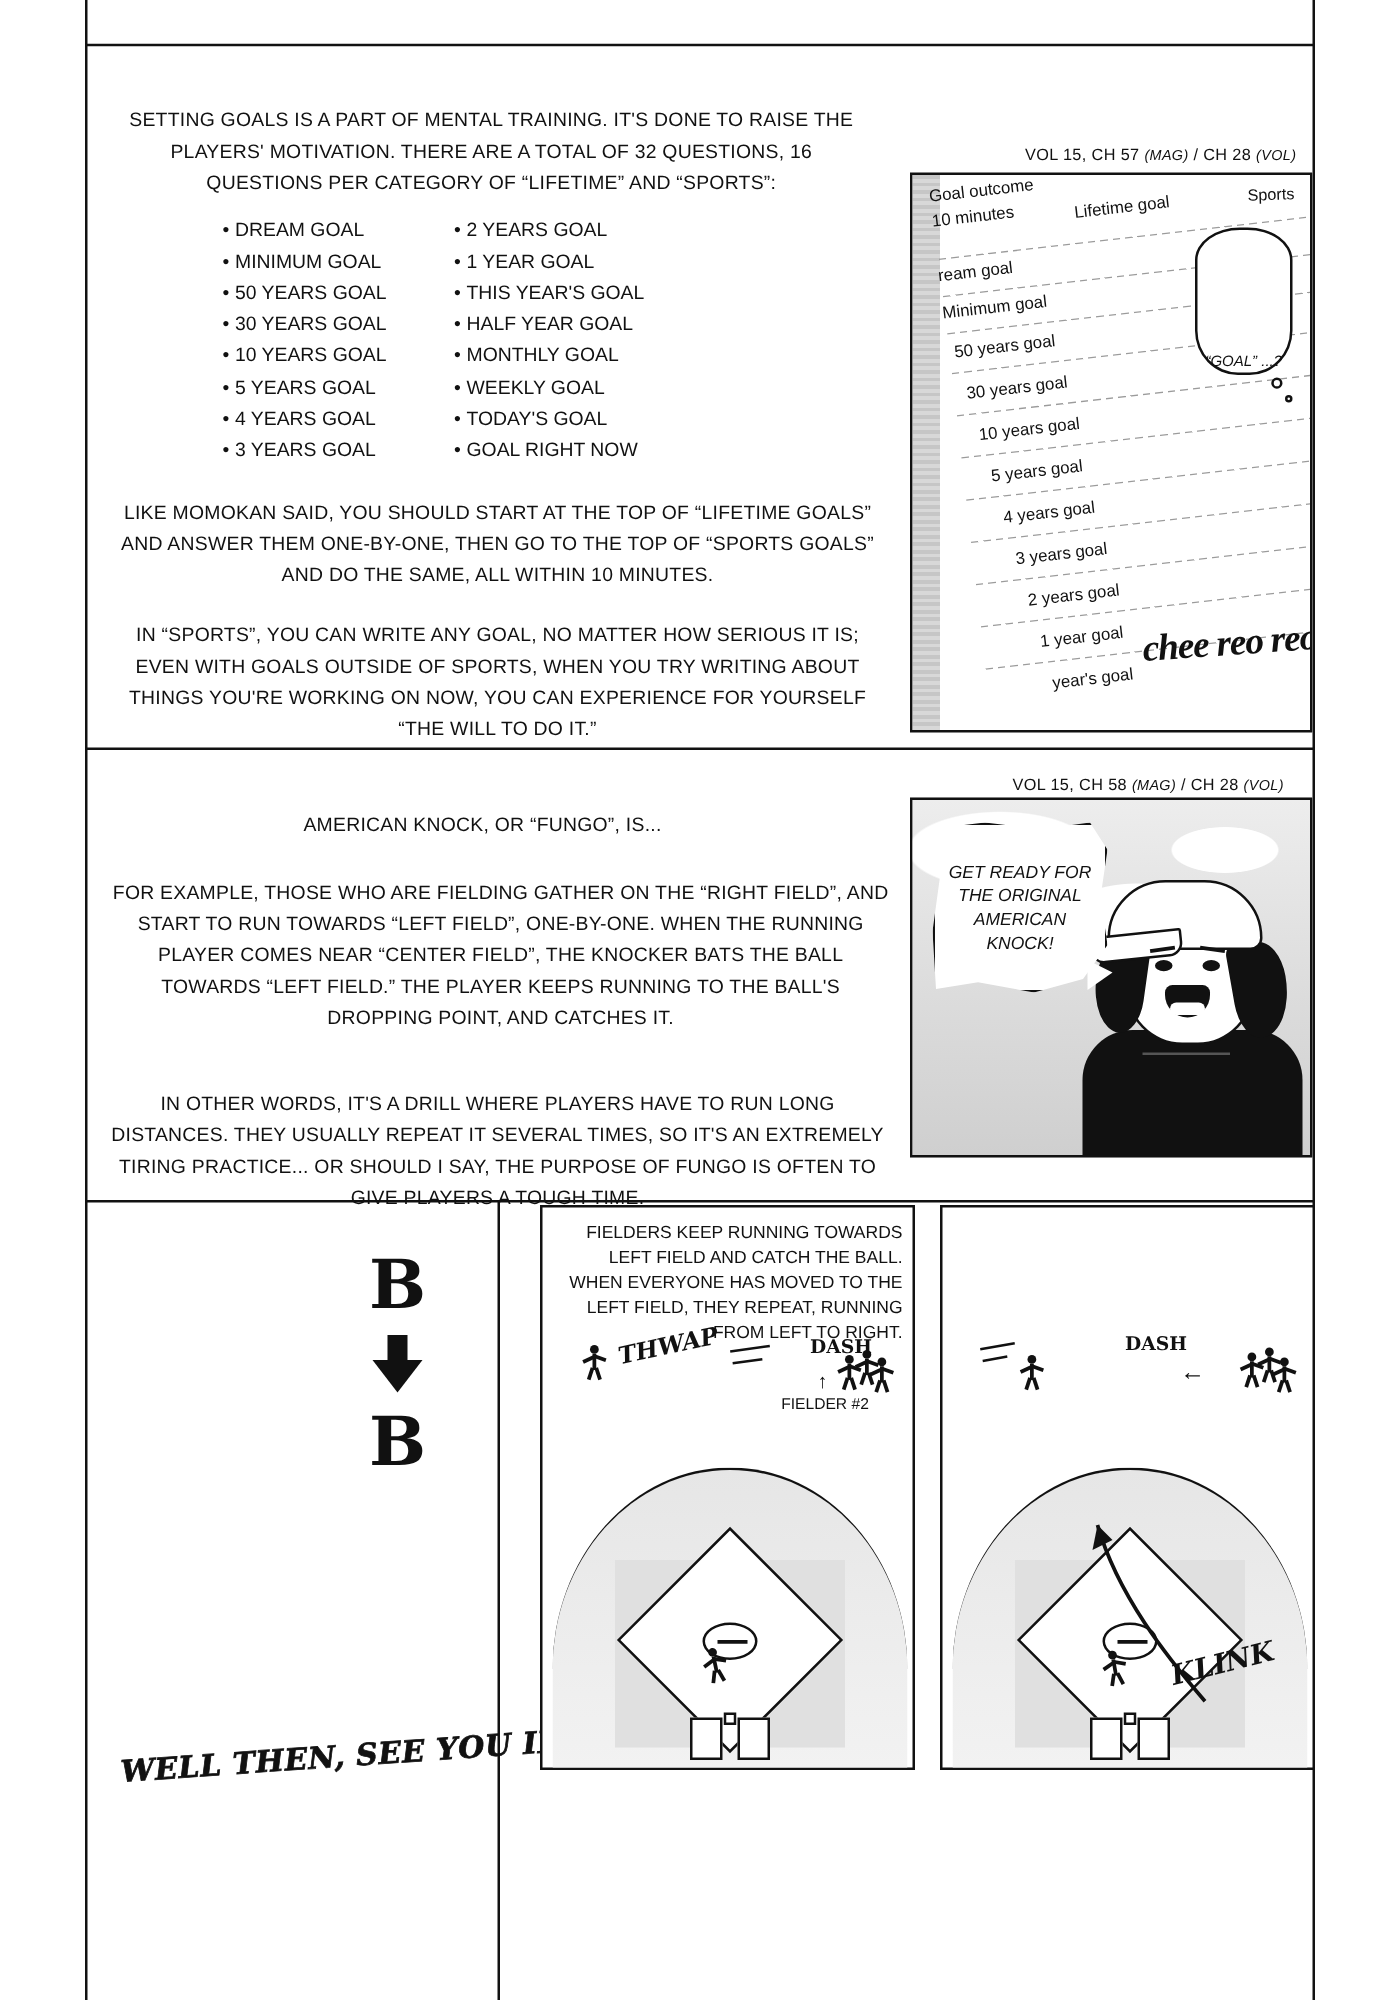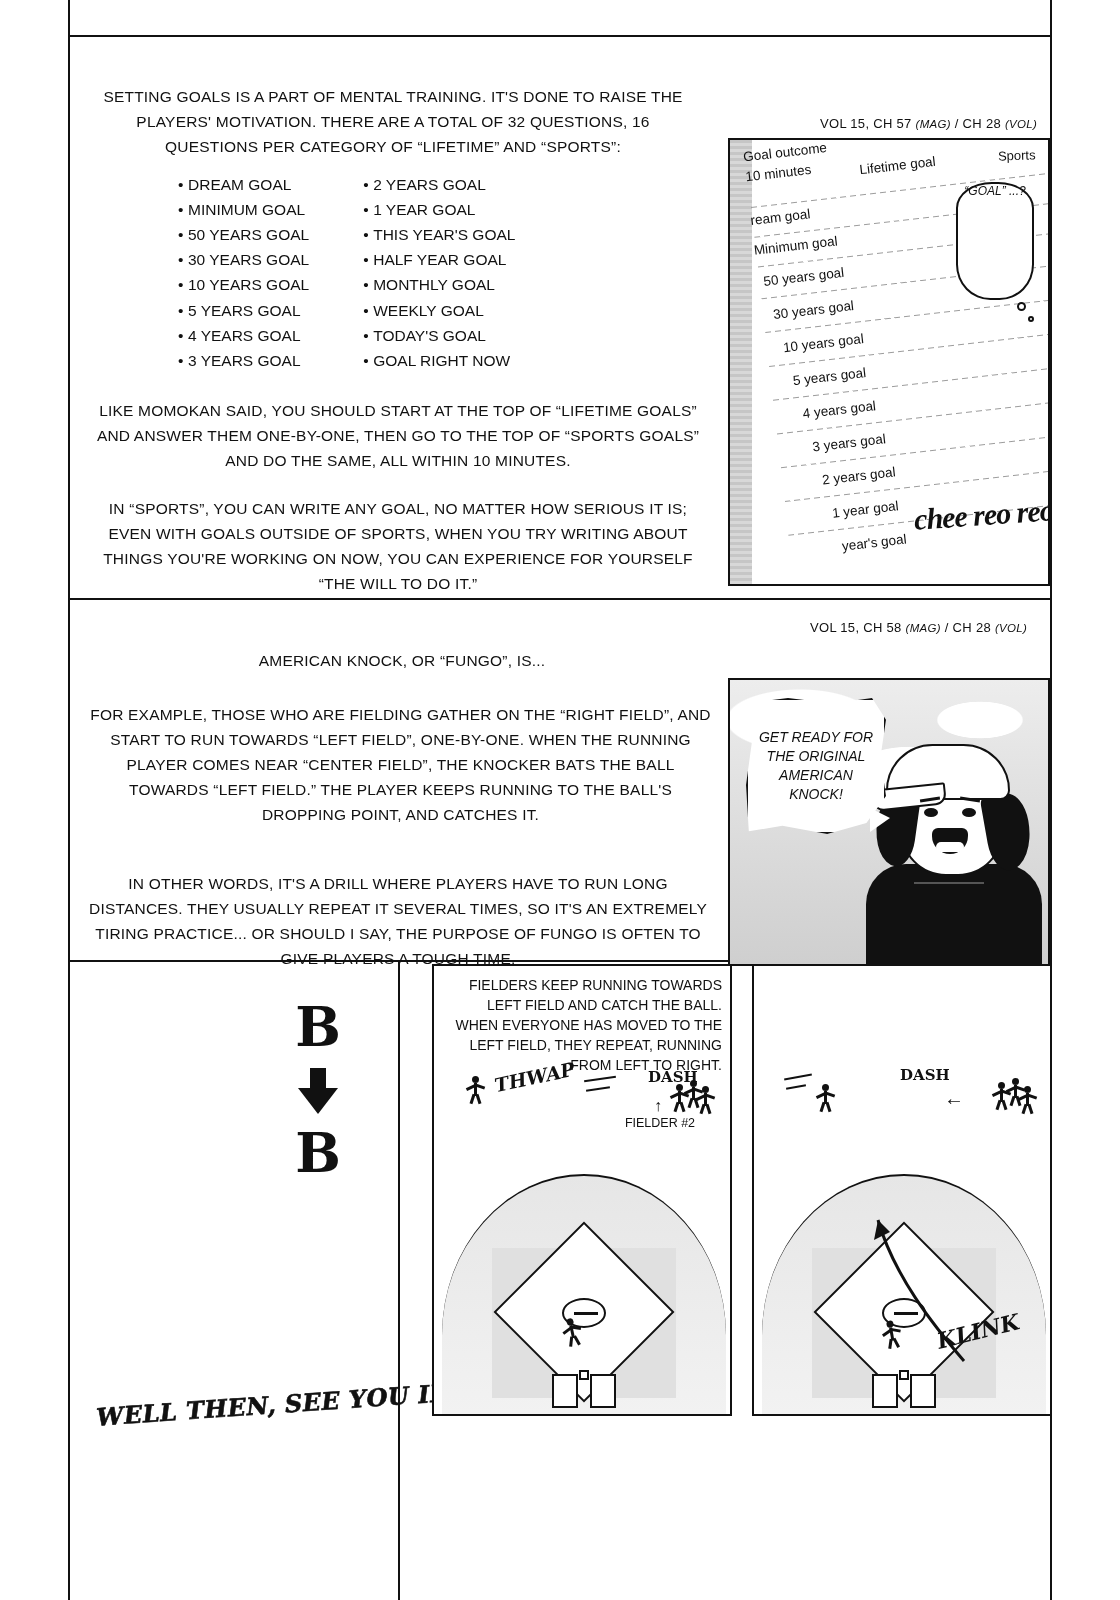"“GOAL” ...?" .p1-bubble { align-items: flex-start -> flex-end }
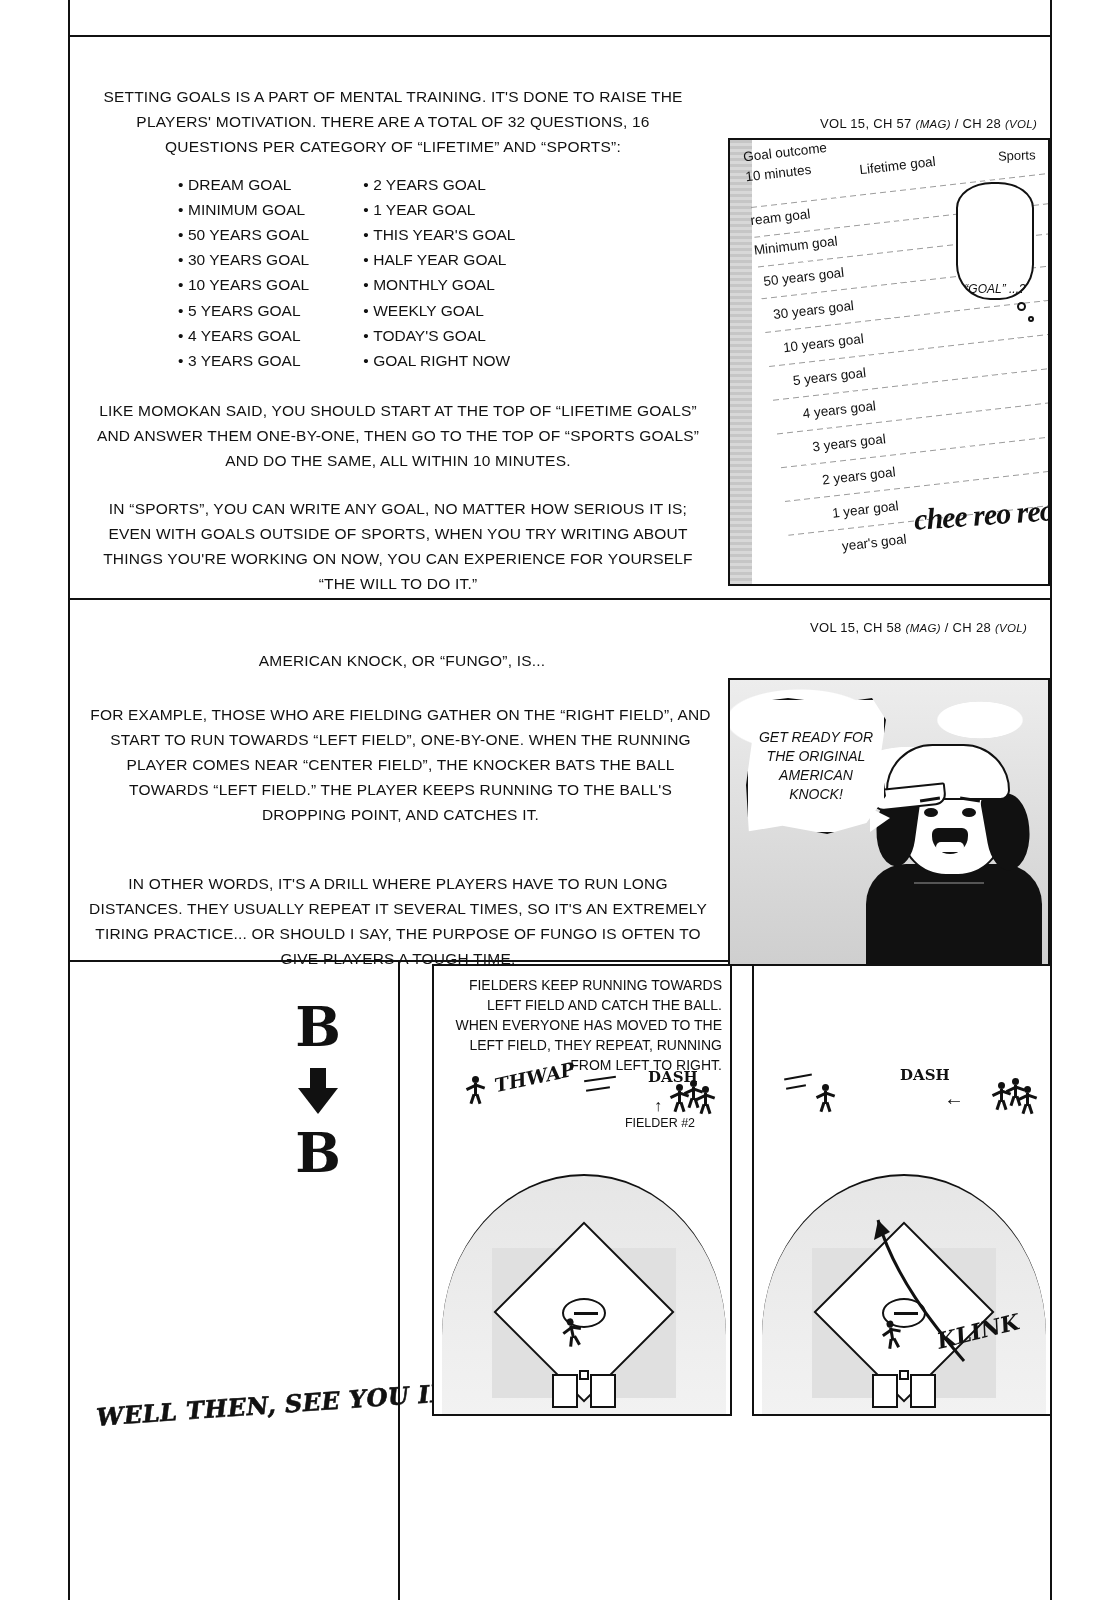"AMERICAN KNOCK, OR “FUNGO”, IS..." div.sect { left: 92px -> 76px }
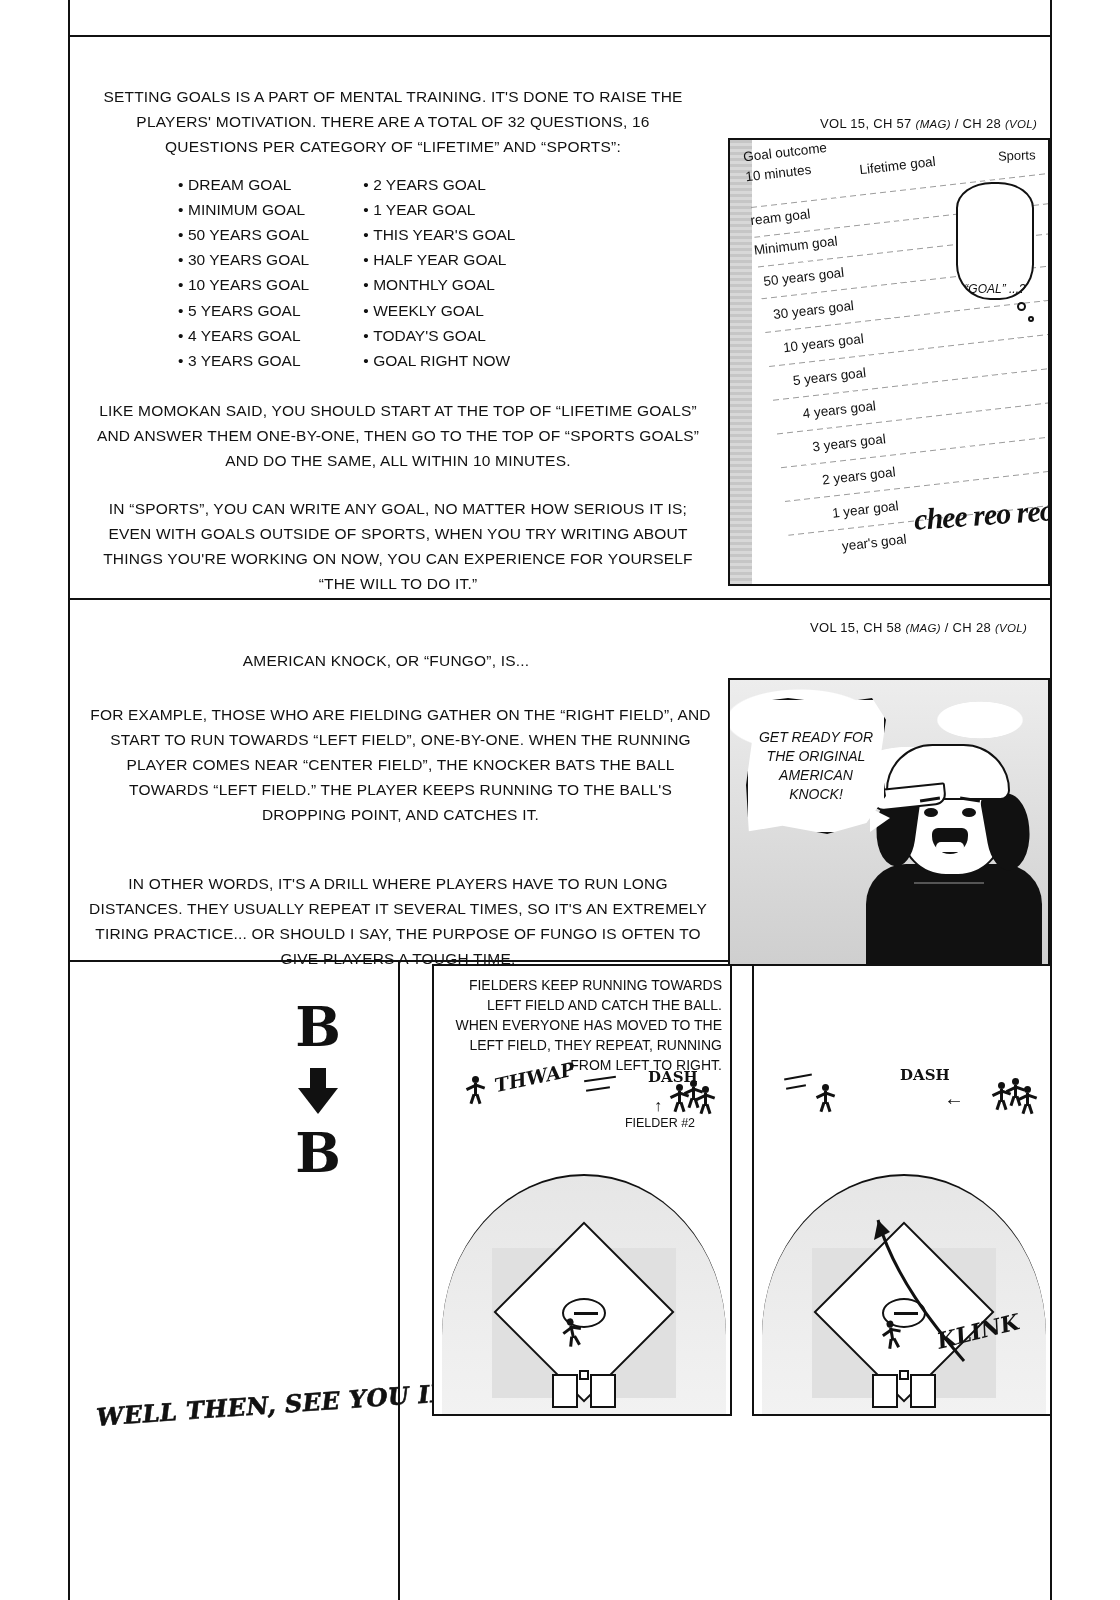"GET READY FOR THE ORIGINAL" .panel2 { margin-top: 40px -> none }
